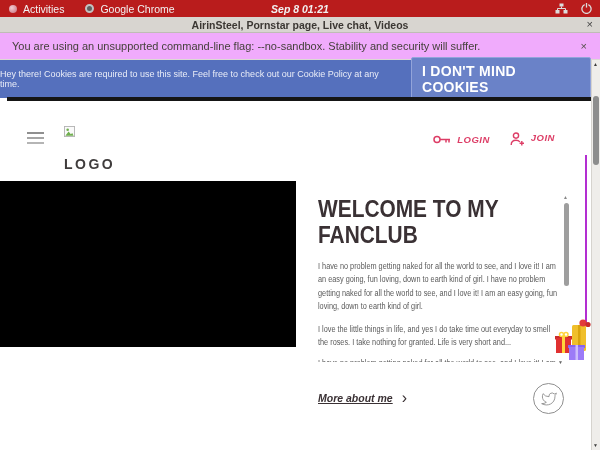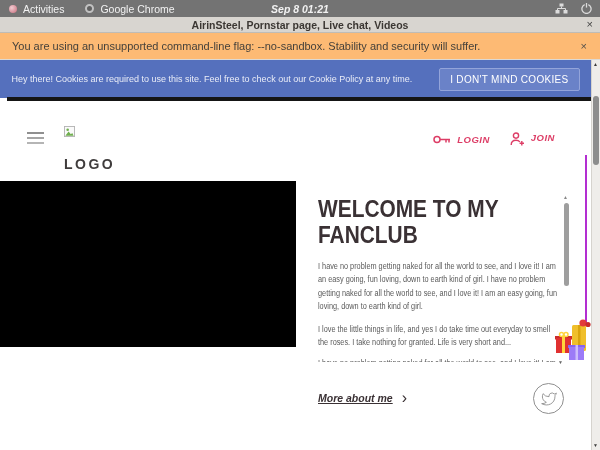"Activities" .top-bar { background: #737373 -> #b91c1c }
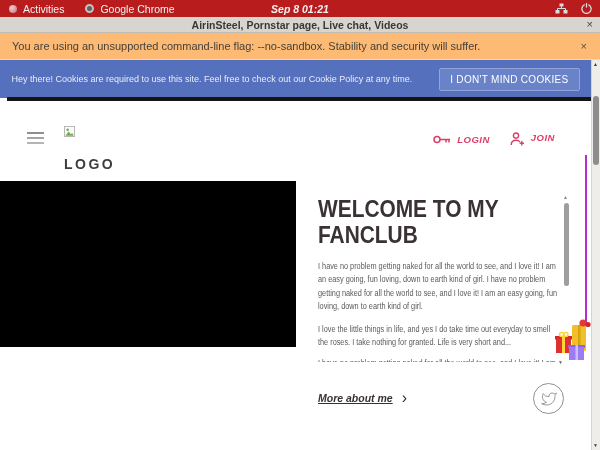"You are using an unsupported" .flag-bar { background: #fdba74 -> #f0abfc }
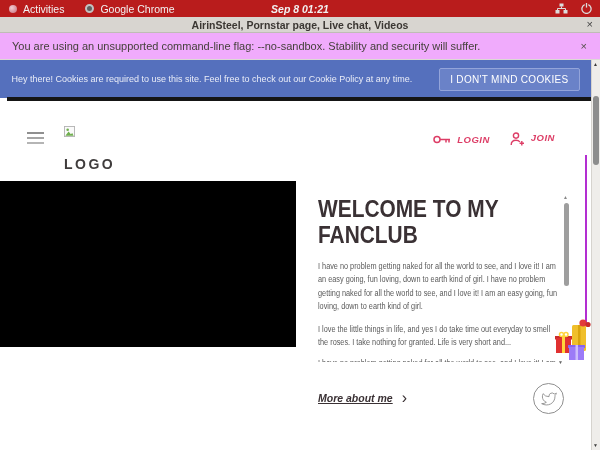"I DON'T MIND COOKIES" .cookie-btn { font-size: 10px -> 14px; font-weight: 400 -> 700 }
